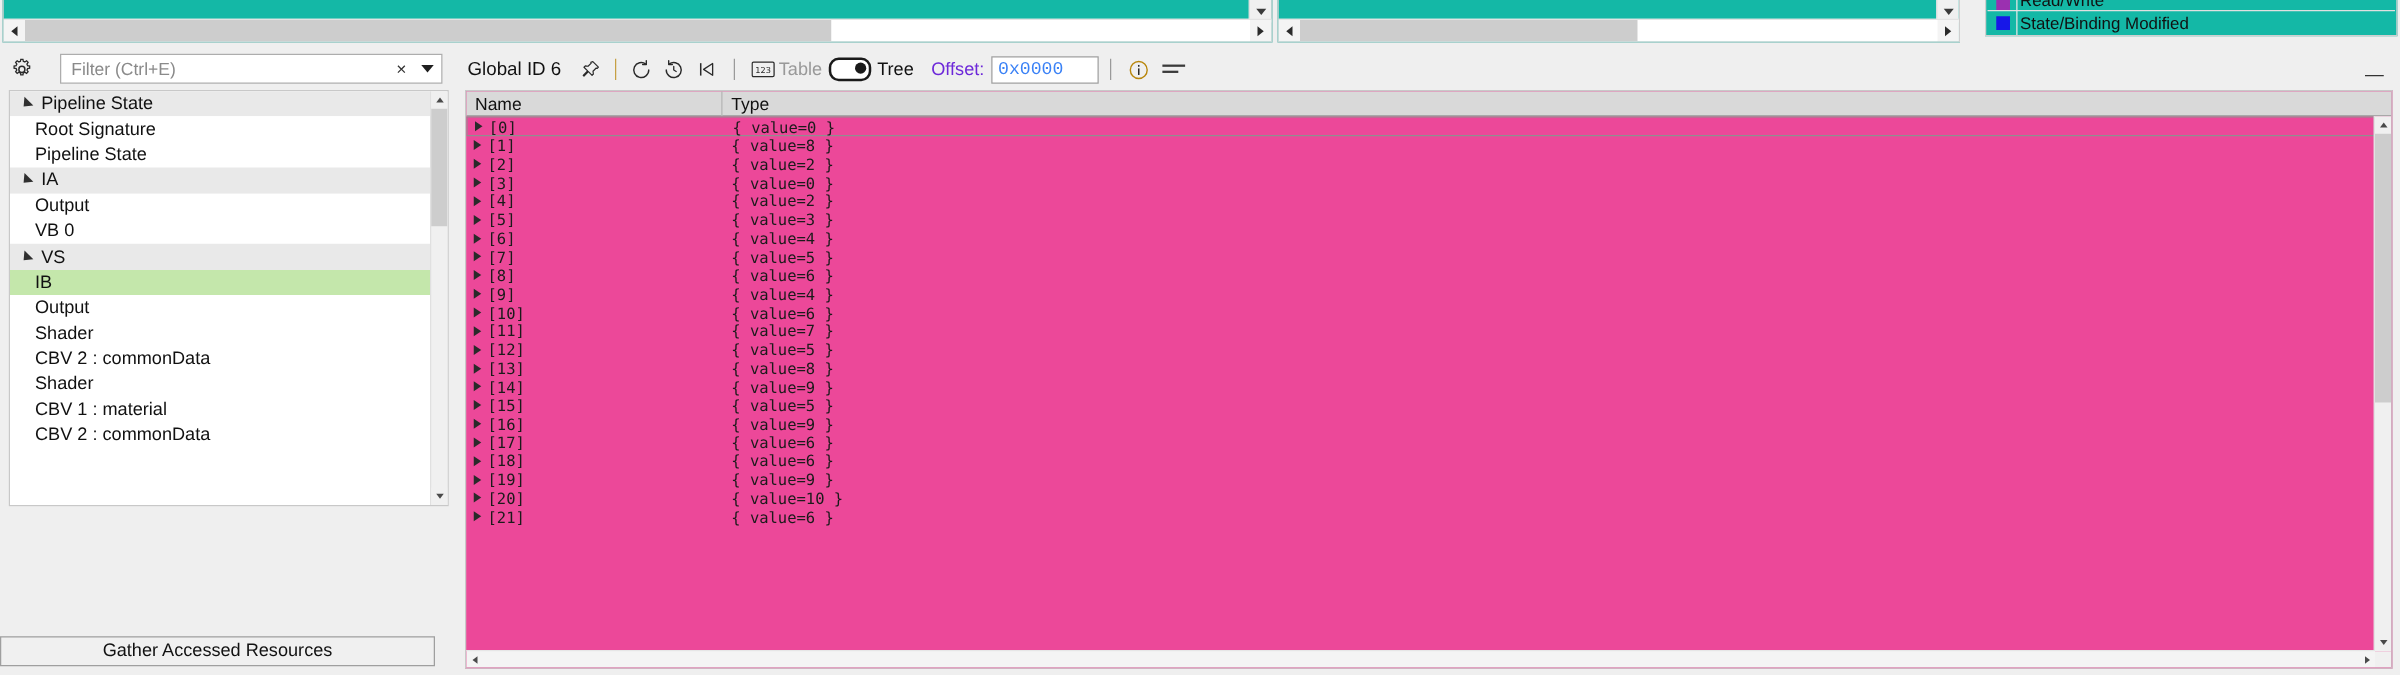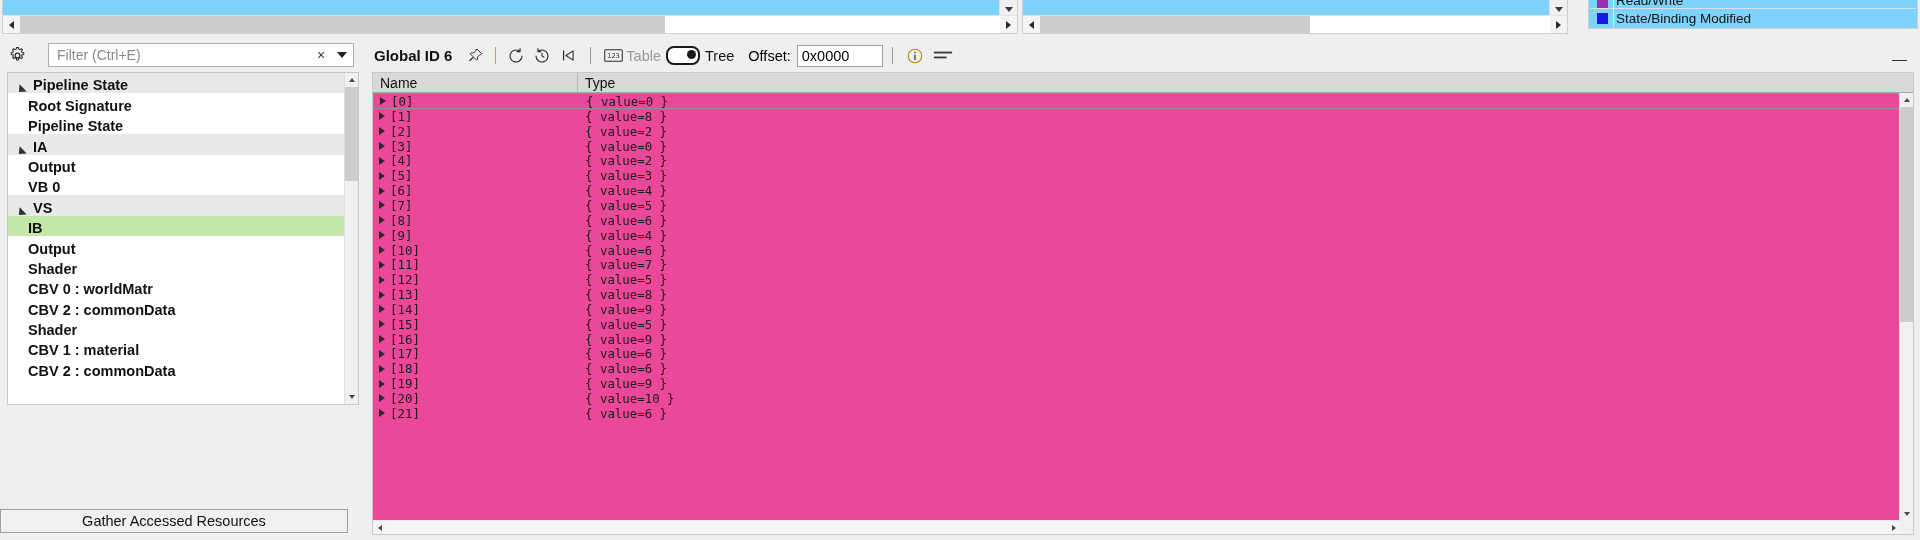"Read/Write" .tp { background: #7dd3fc -> #14b8a6 }
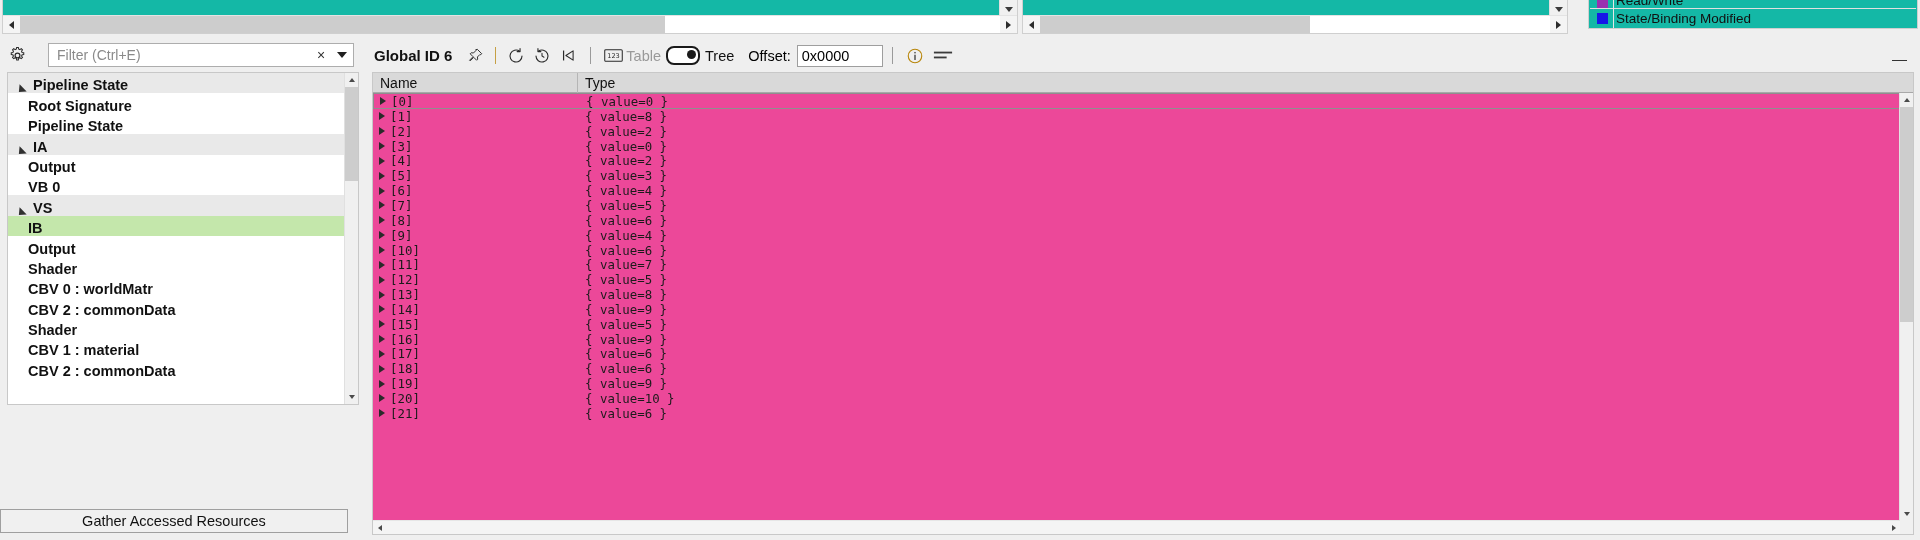"Global ID 6" .rt-title { font-weight: bold -> normal }
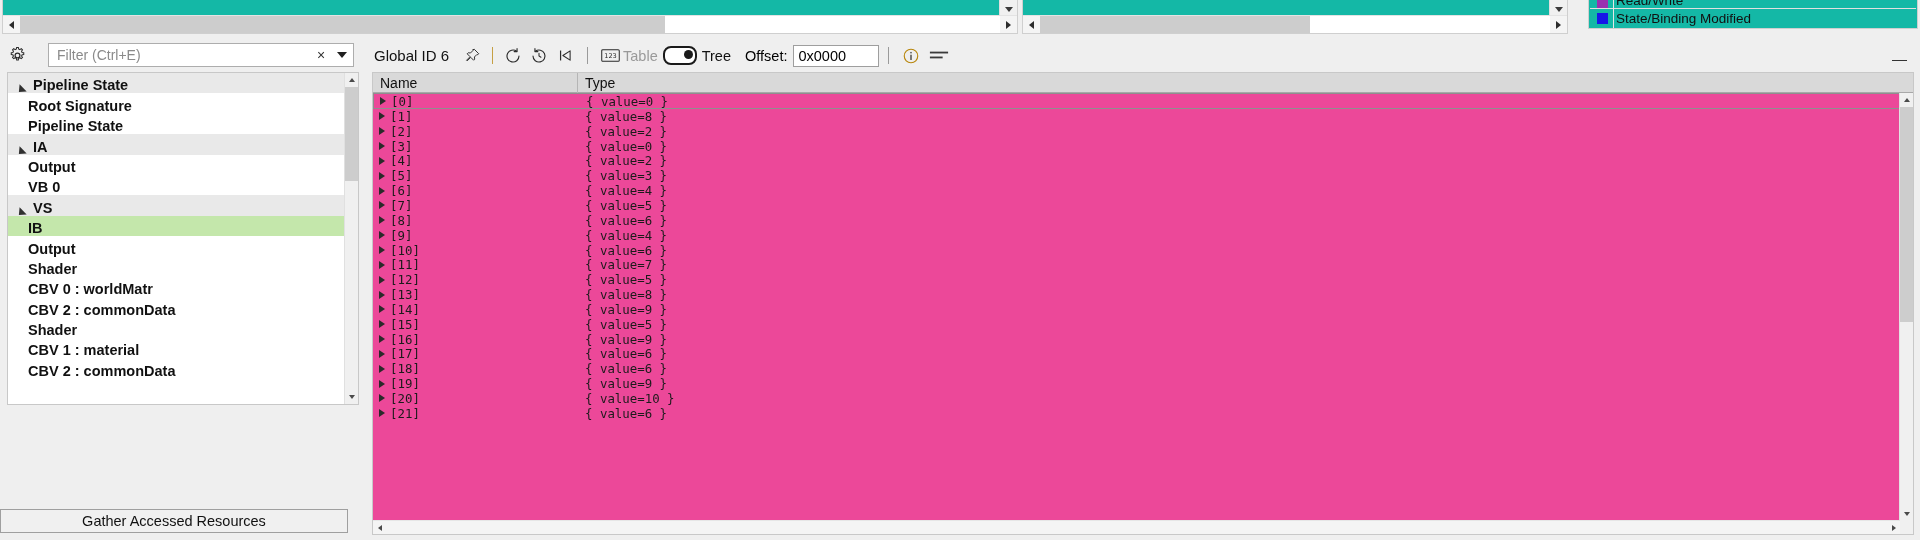"Offset:" .offset-label { color: #000000 -> #6d28d9 }
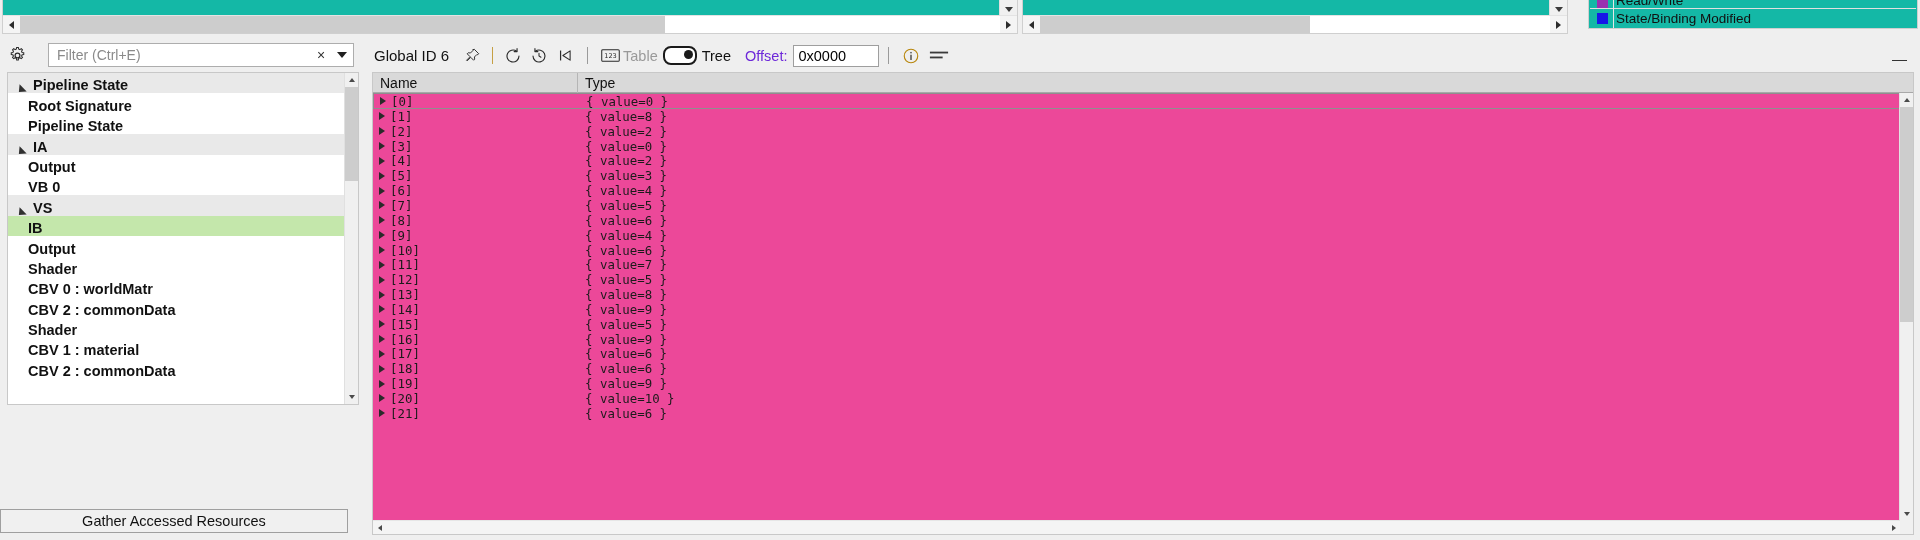"0x0000" .offset-input { color: #000000 -> #3b82f6; font-family: Liberation Sans, sans-serif -> Liberation Mono, monospace }
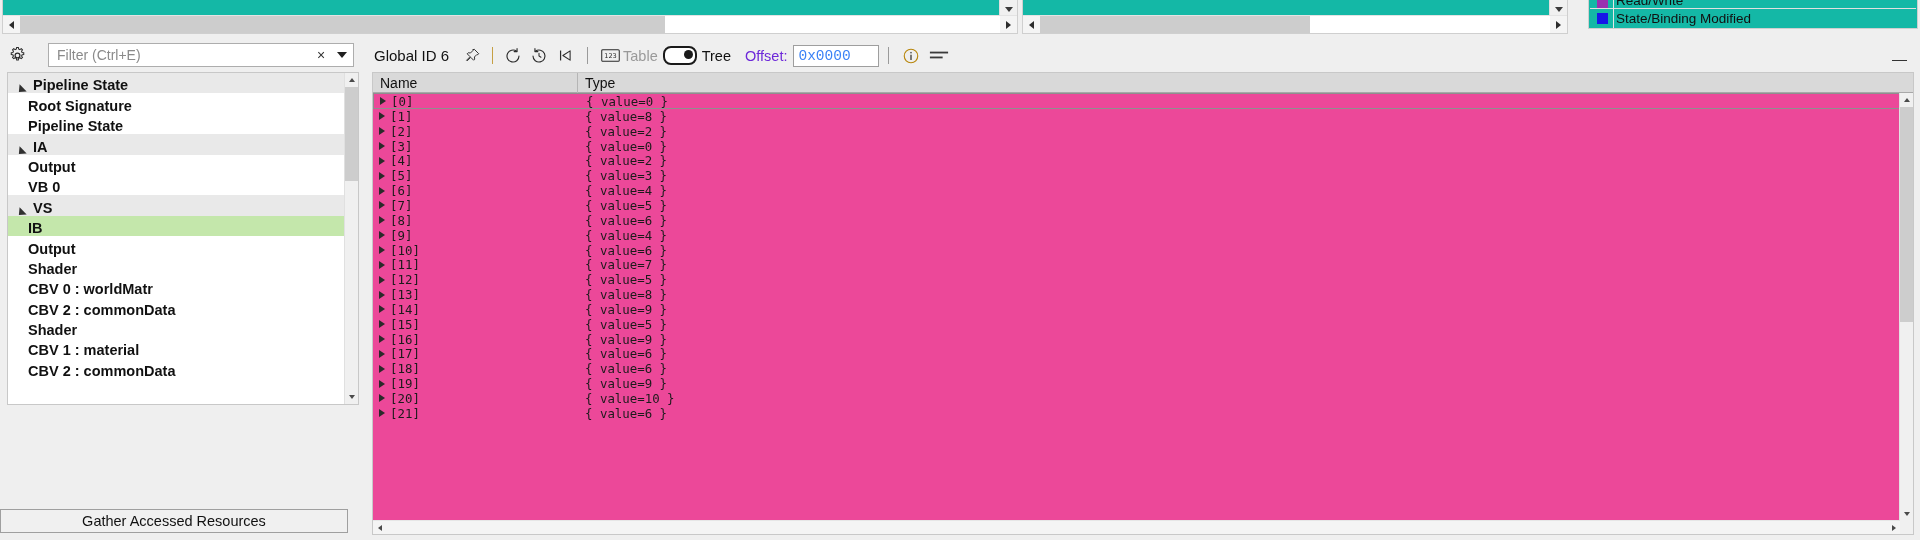"Pipeline State" .tree-item { align-items: flex-end -> center; font-weight: bold -> none }
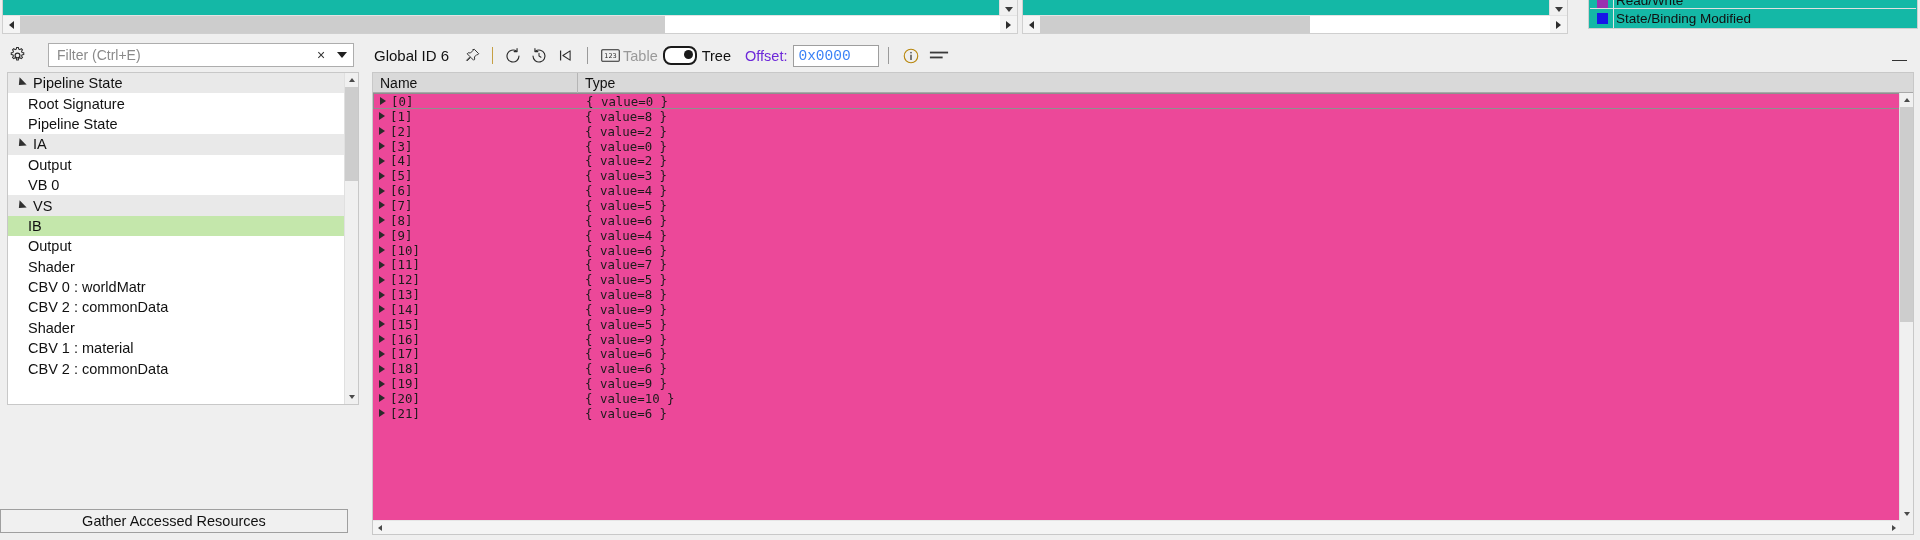"CBV 0 : worldMatr" div.tree-item { html: <div> <span>CBV 0 : worldMatr</span> </div> -> none }
